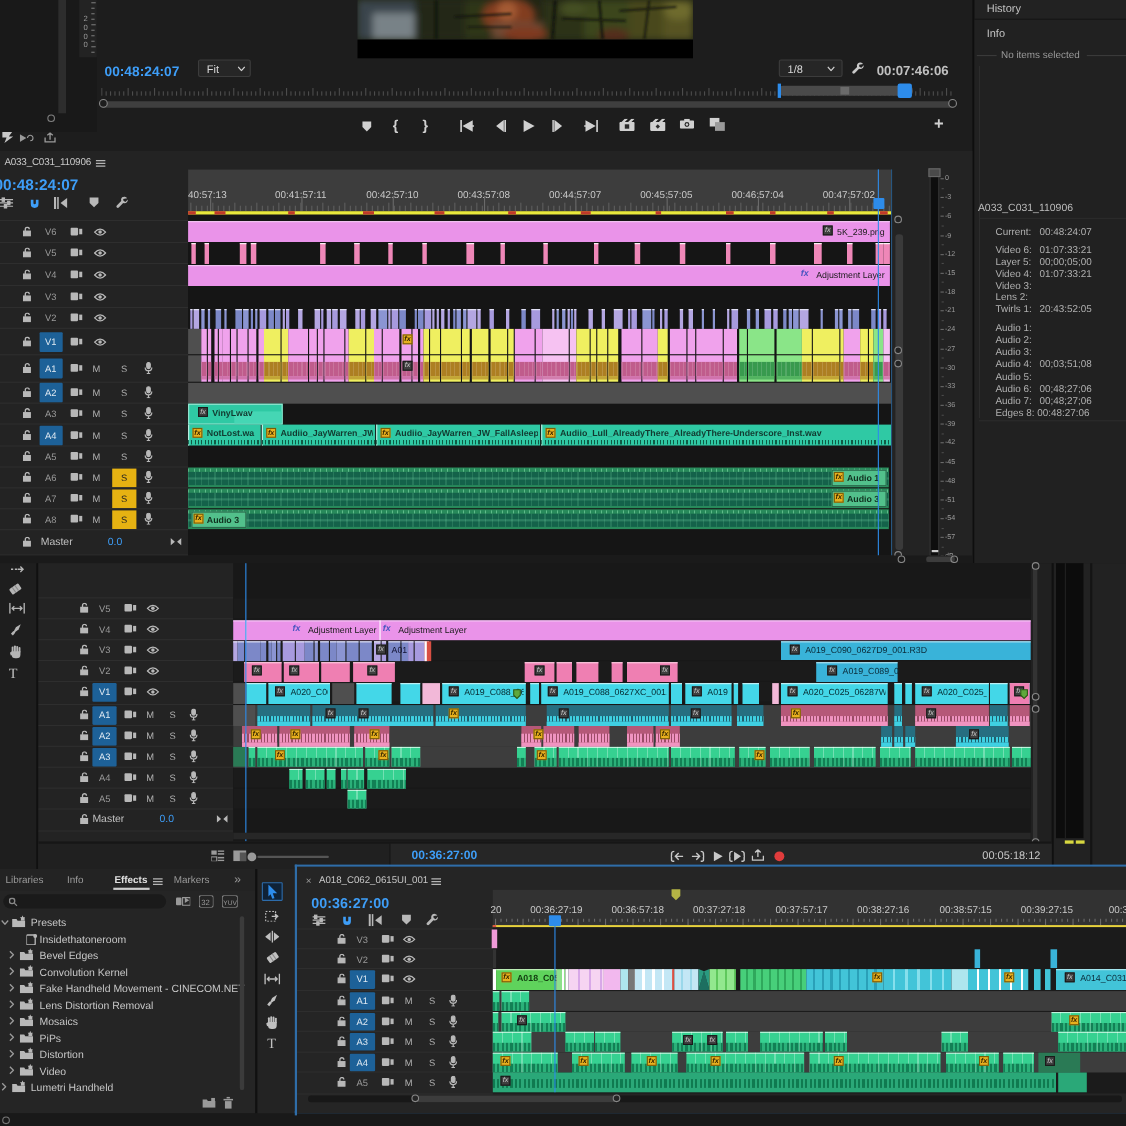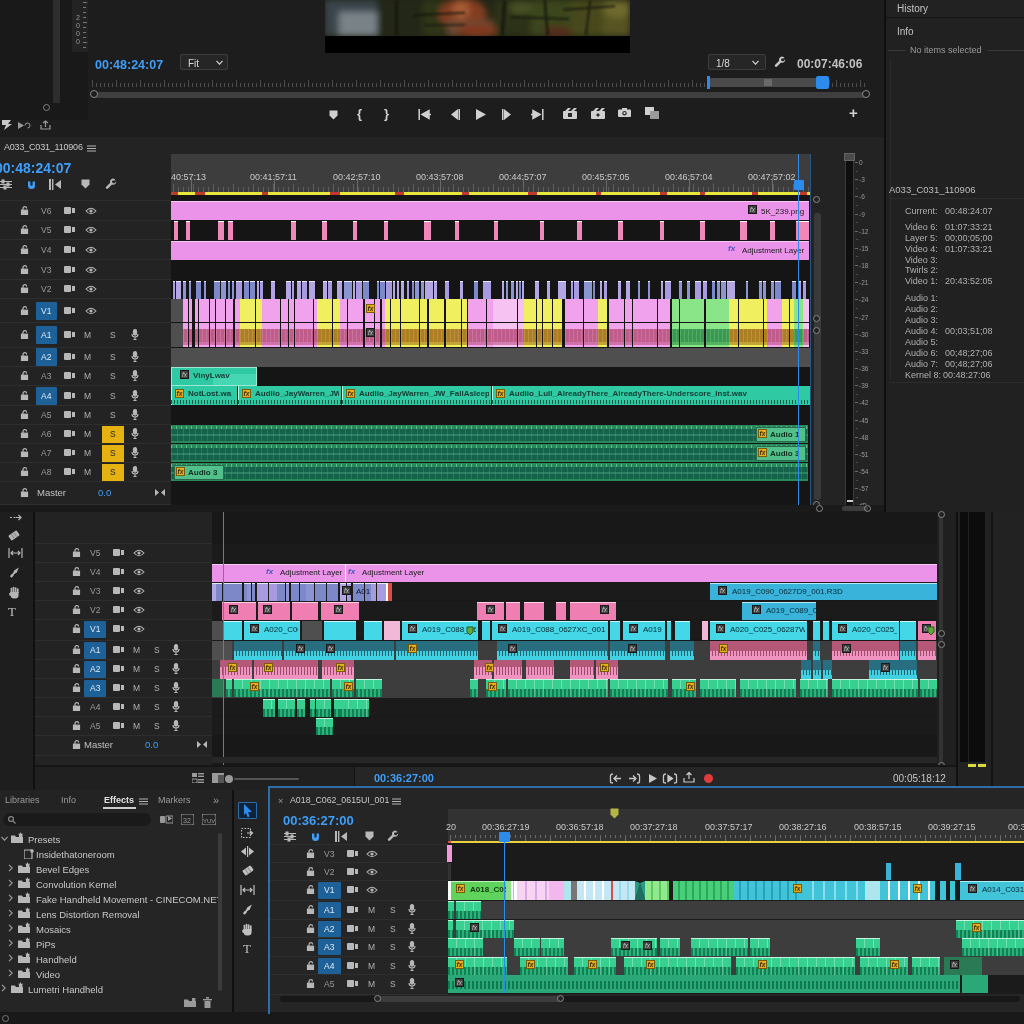"Twirls 2:" div.a { text: Twirls -> Lens }
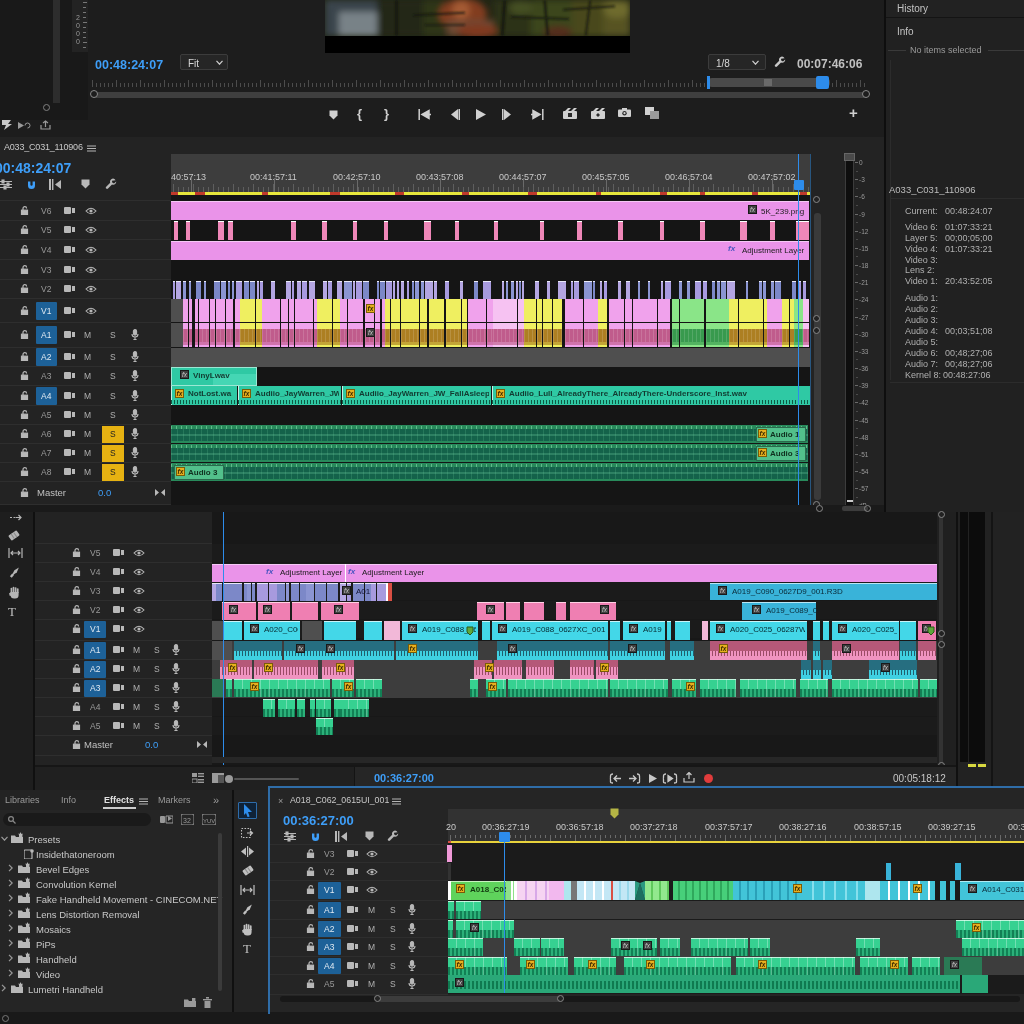"Video 1:" div.a { text: Video -> Twirls }
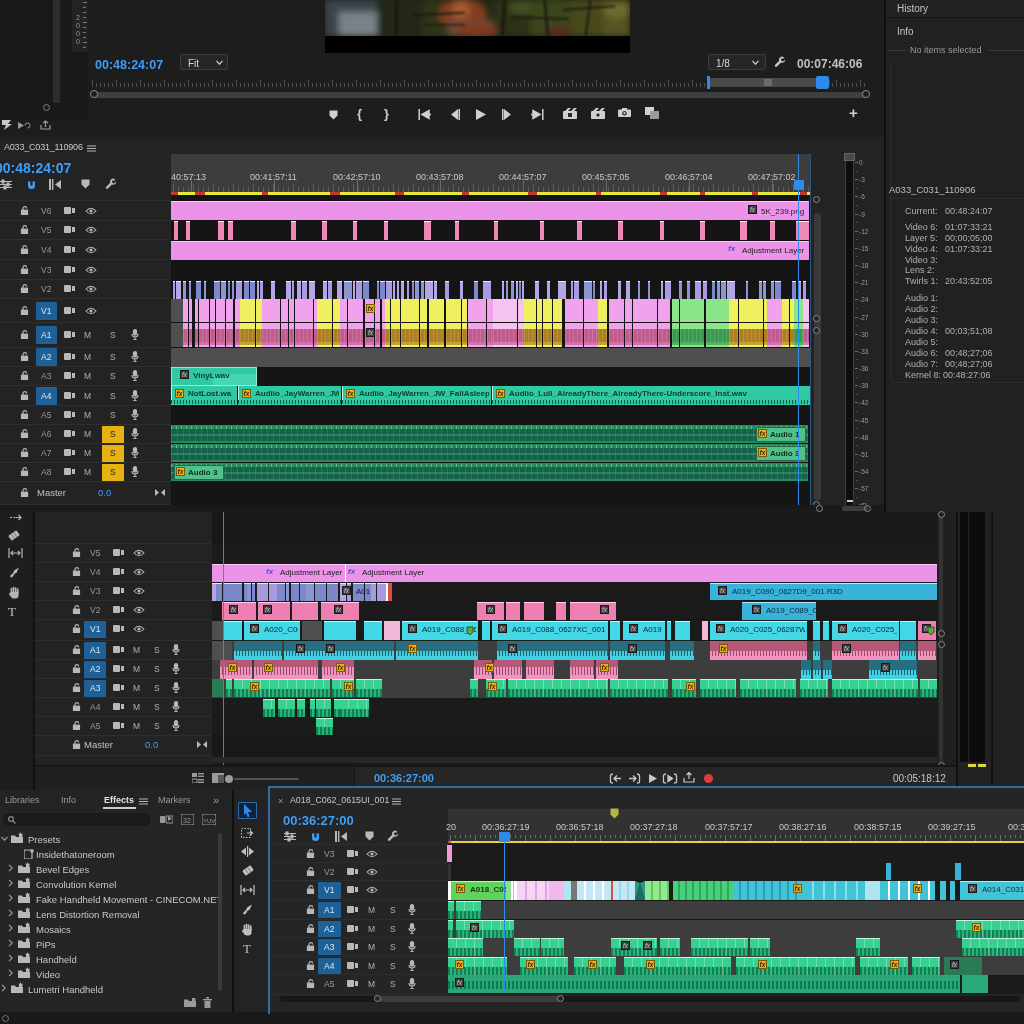"Kernel 8:" div.a { text: Kernel -> Edges }
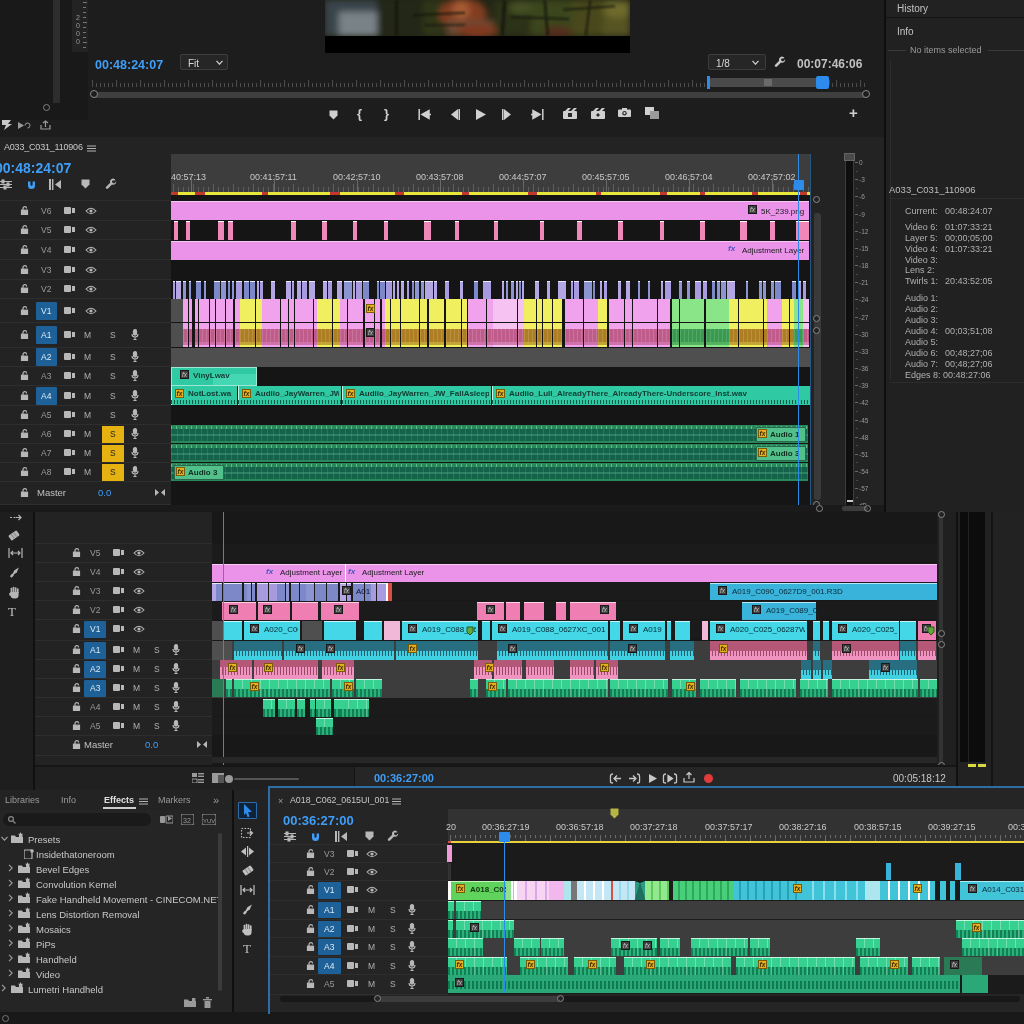"Handheld" div.a { text: Handheld -> Distortion }
